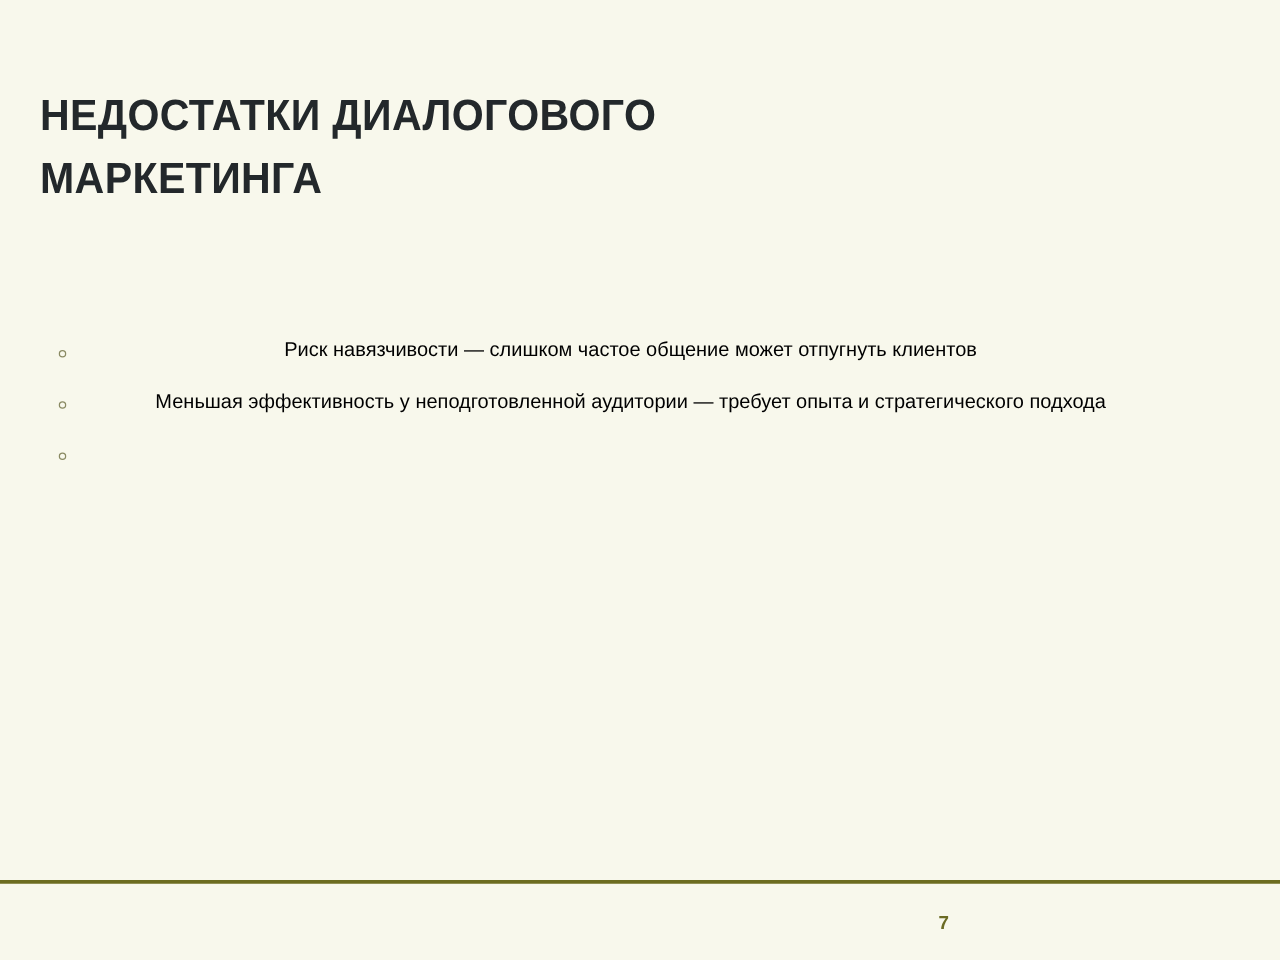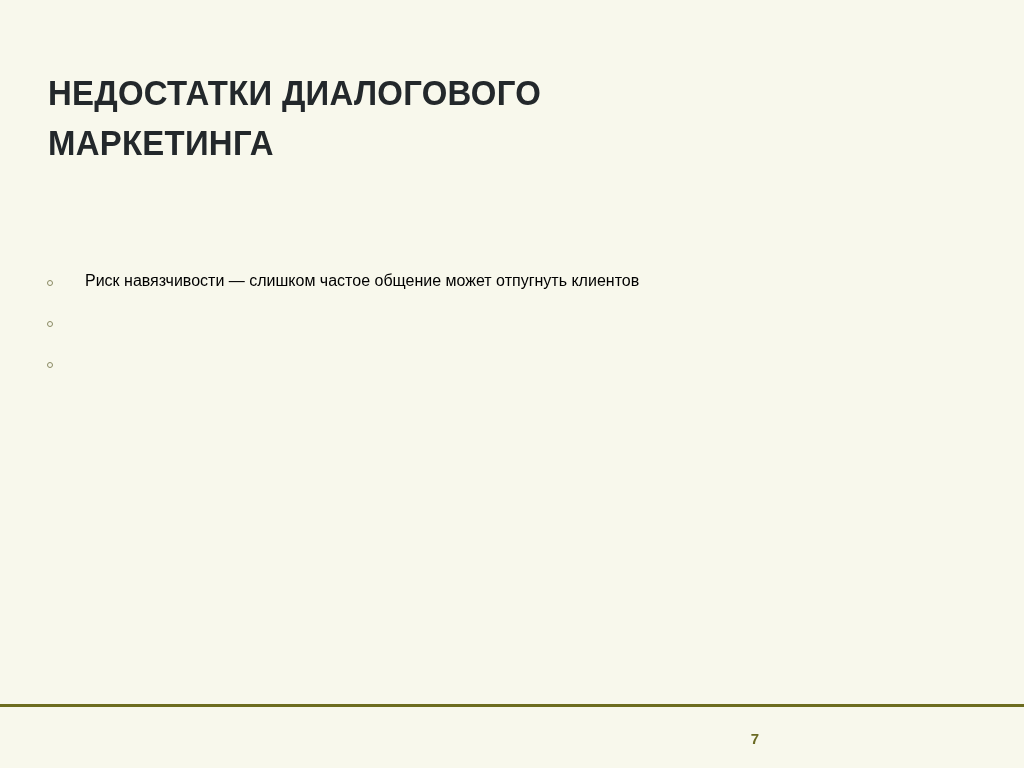"НЕДОСТАТКИ ДИАЛОГОВОГО" .title-block { left: 48px -> 32px }
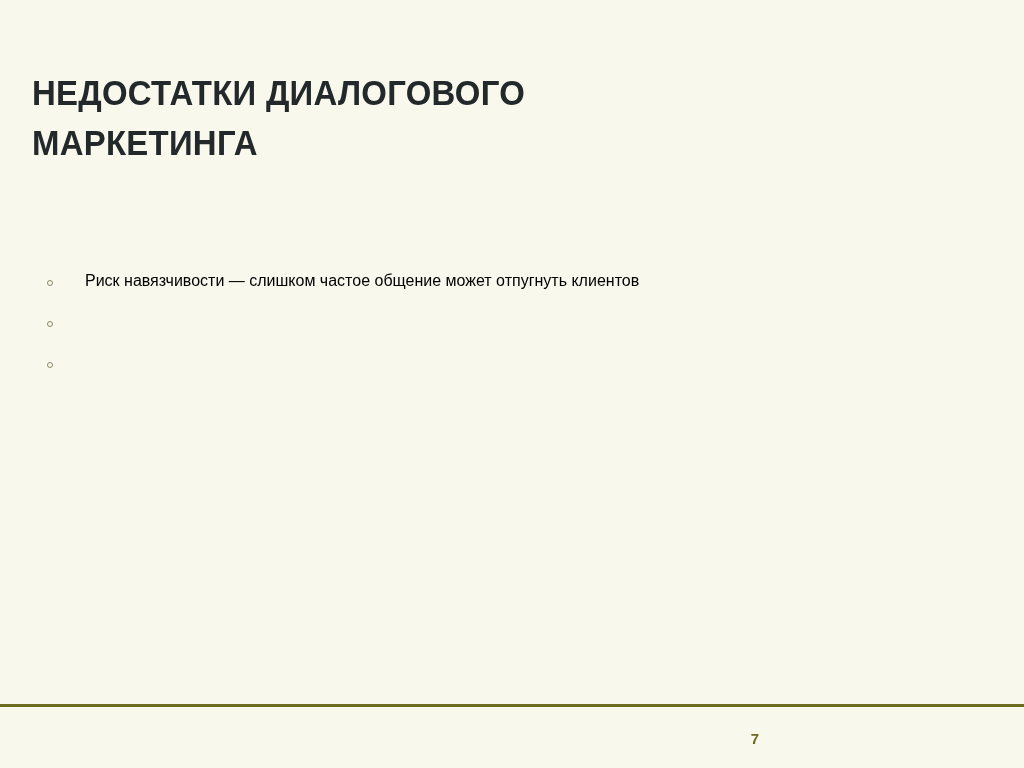"Риск навязчивости — слишком частое" .bullet-item { text-align: none -> center }
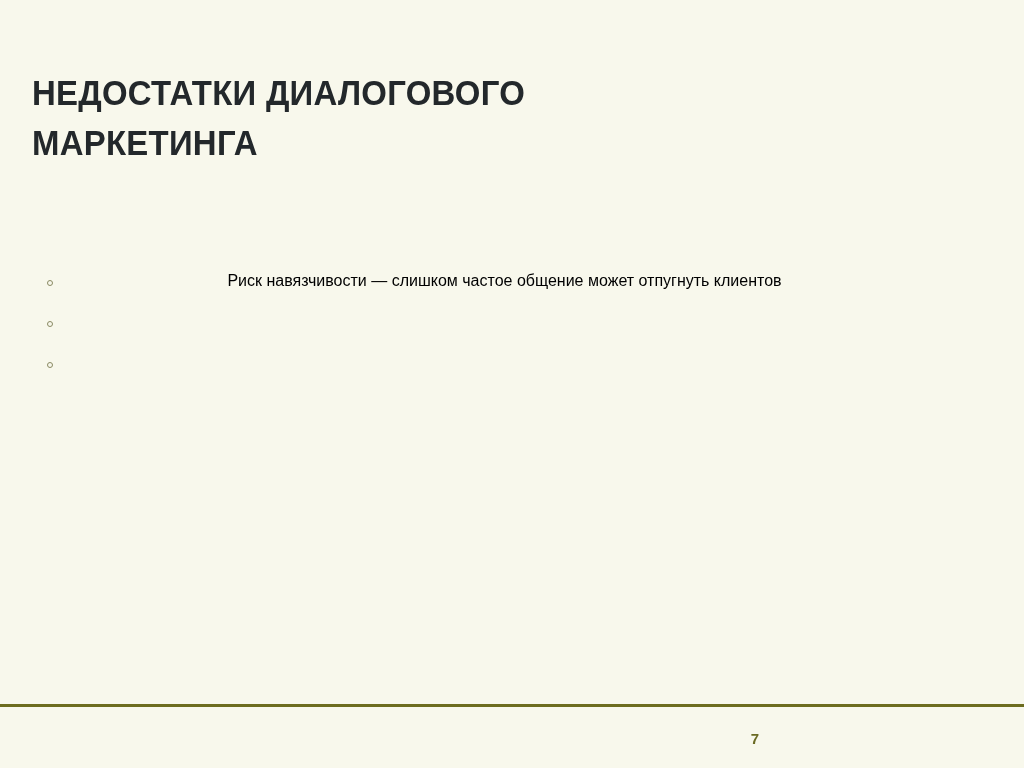"Меньшая эффективность у неподготовленной" span.wrapwrap { html: none -> <span><span>Меньшая эффективность у неподготовленной аудитории</span><span> — </span><span>требует опыта и стратегического подхода</span></span> }
